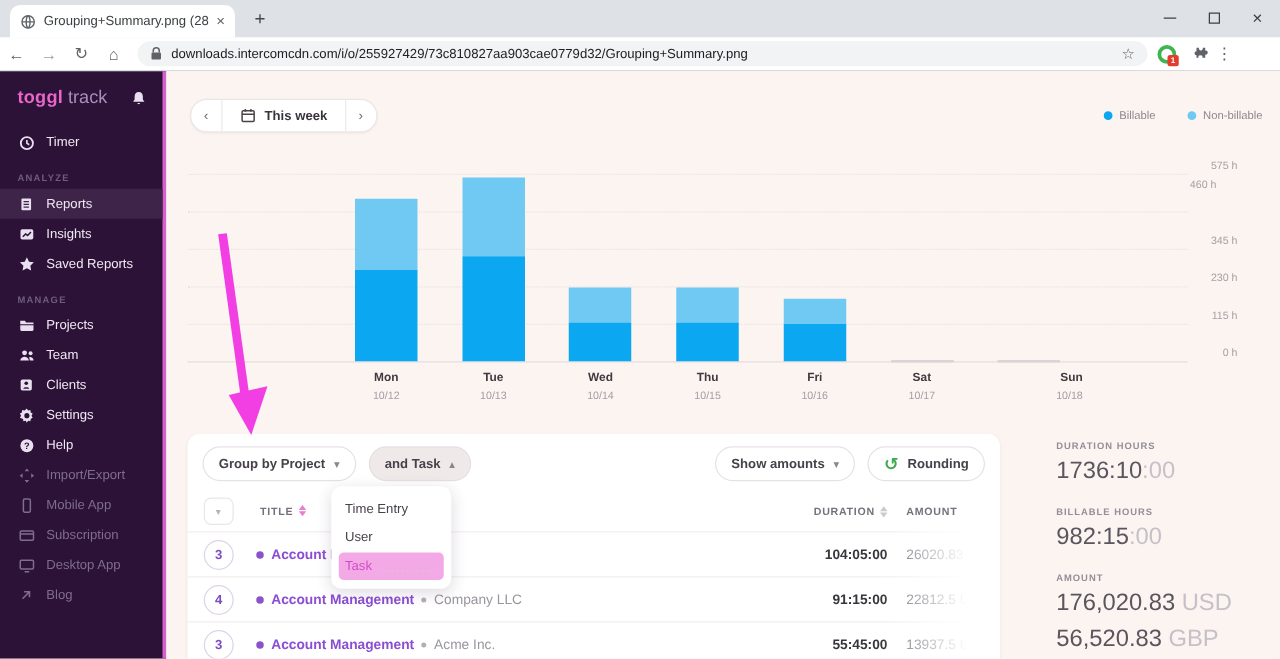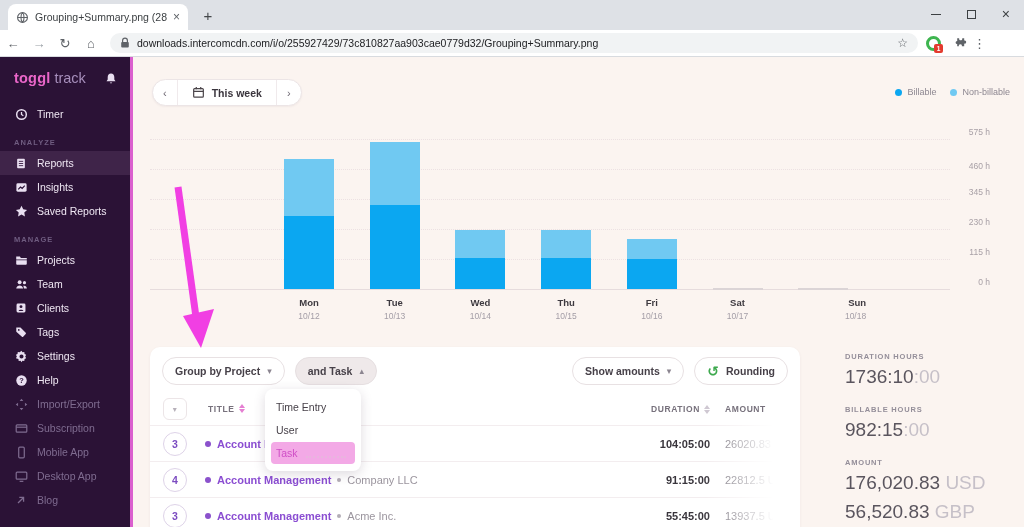"Billable" .legend { gap: 14px -> 26px }
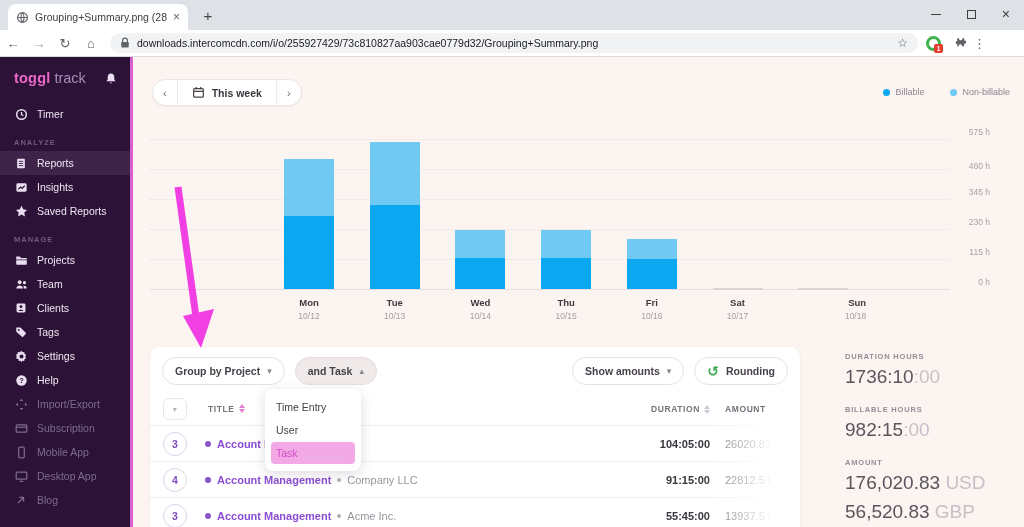"460 h" div.ylabel { text-align: none -> center; top: 22px -> 3px }
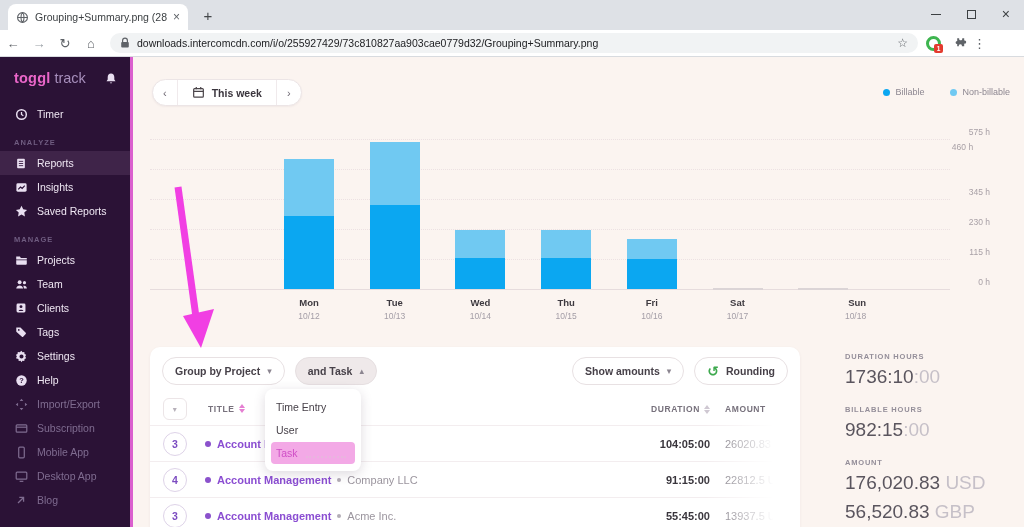"Tags" div.nav-item { html: <div> <span> <svg> <path></path> <circle></circle> </svg> </span> <span>Tags</span> </div> -> none }
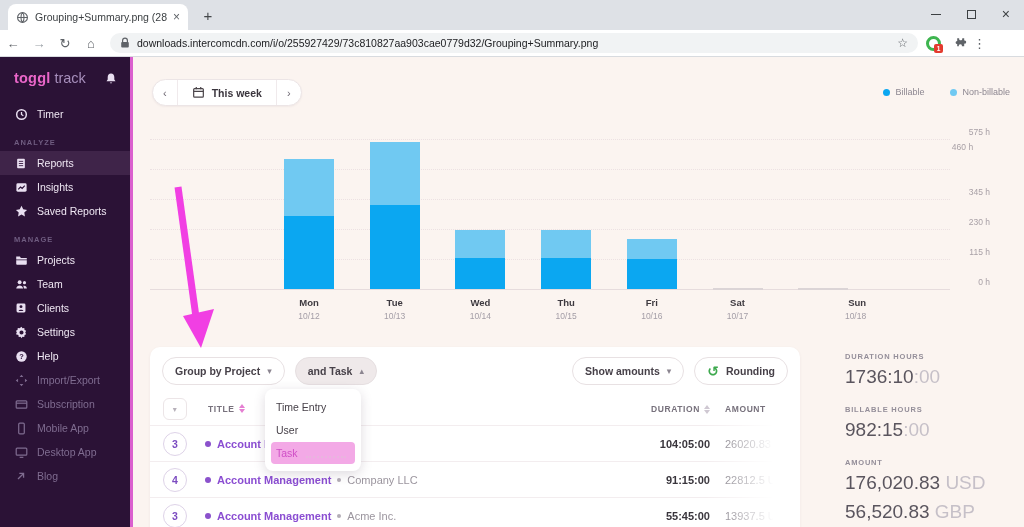"Subscription" div.nav-item { order: before "Mobile App" -> after "Mobile App" }
